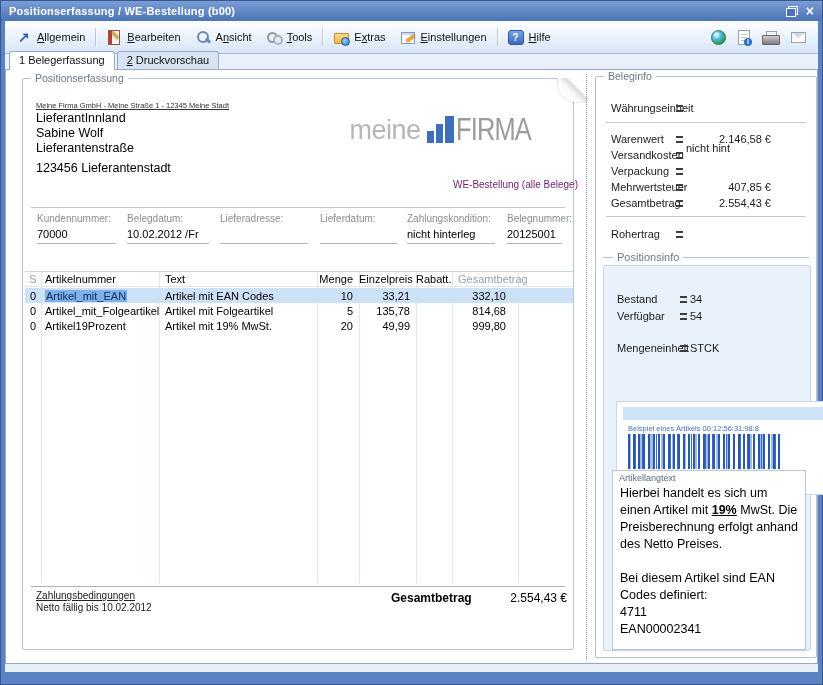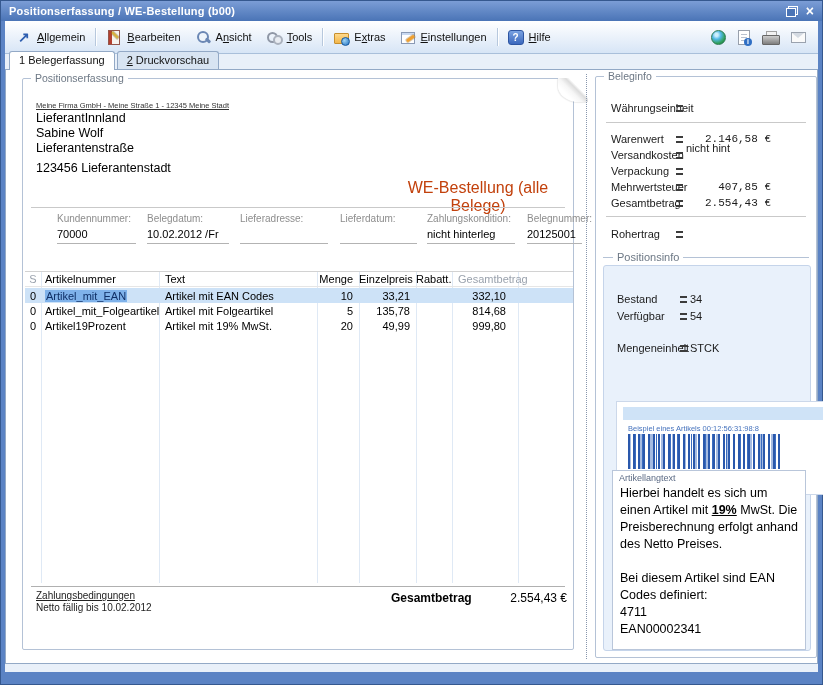"meine" div.logo { html: none -> <div> <span>meine</span> <span> <span></span> <span></span> <span></span> </span> <span>FIRMA</span> </div> }
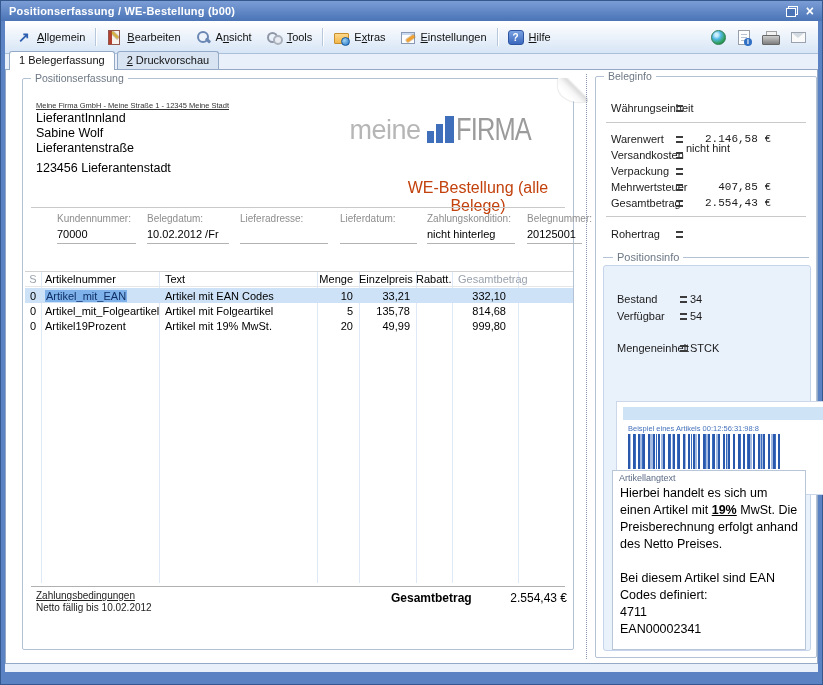"2.146,58 €" .bi-num { font-family: Liberation Mono, monospace -> none }
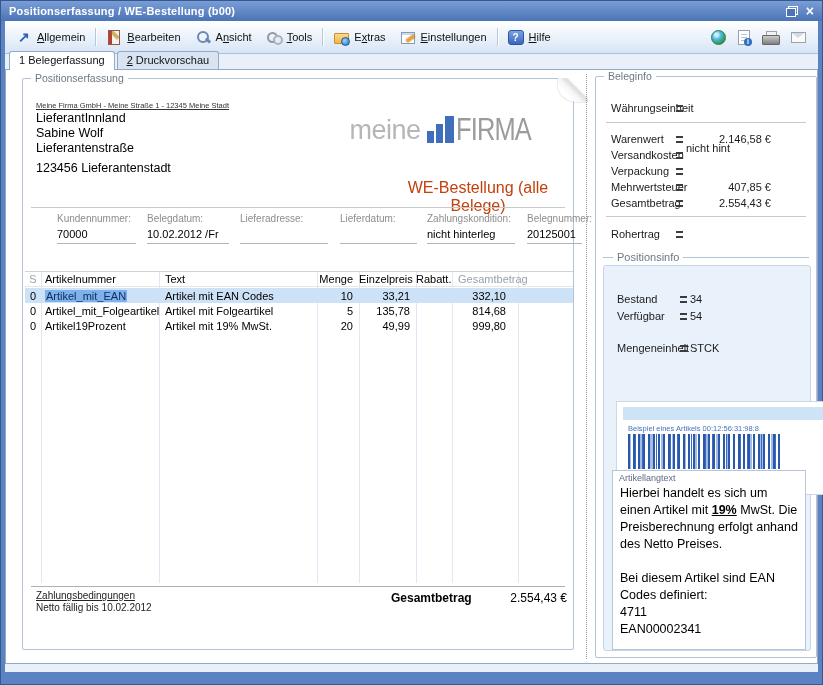"WE-Bestellung (alle Belege)" .doc-type { color: #c2410c -> #701a75; font-size: 16px -> 10px; text-align: center -> right }
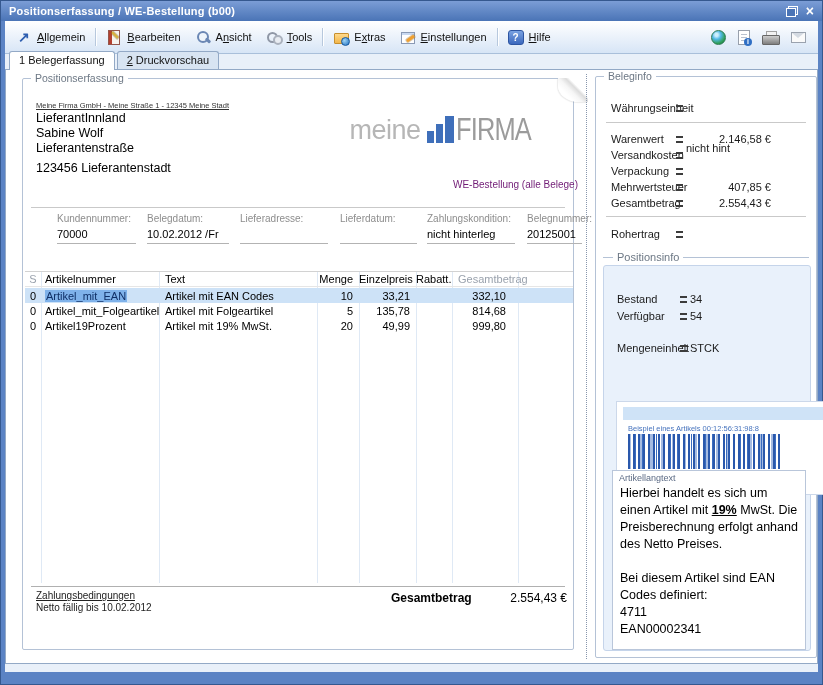"Kundennummer:" .fields { margin-left: 20px -> none }
